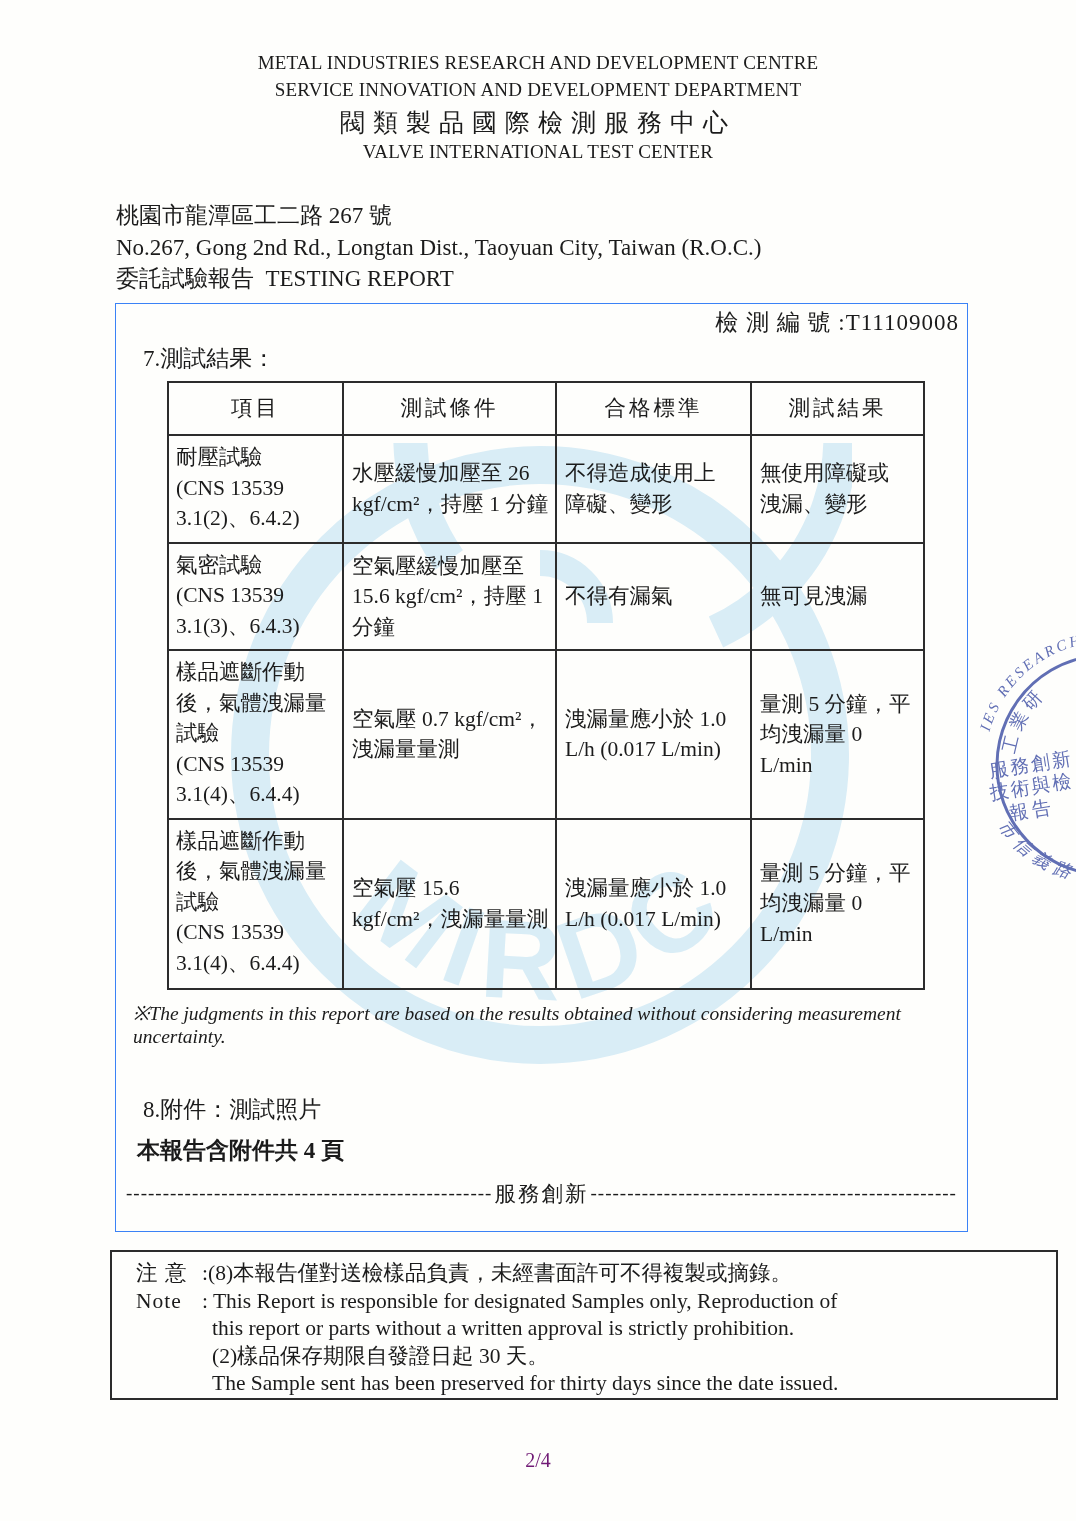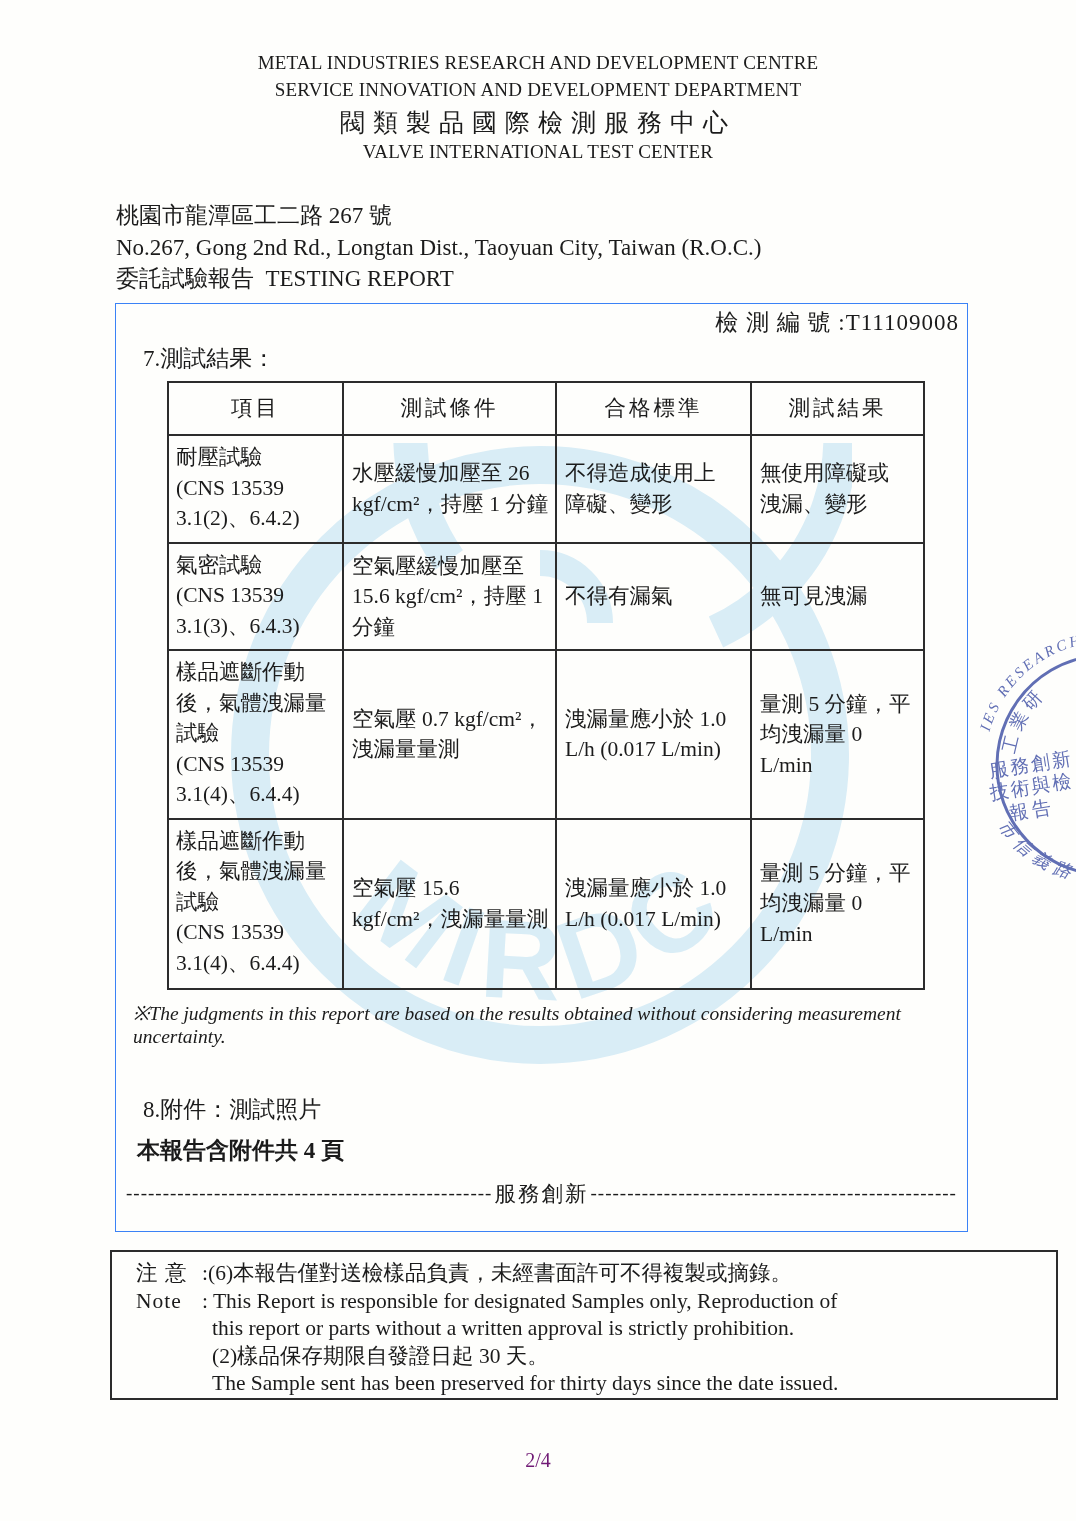":(6)本報告僅對送檢樣品負責，未經書面許可不得複製或摘錄。" span { text: 6 -> 8 }
